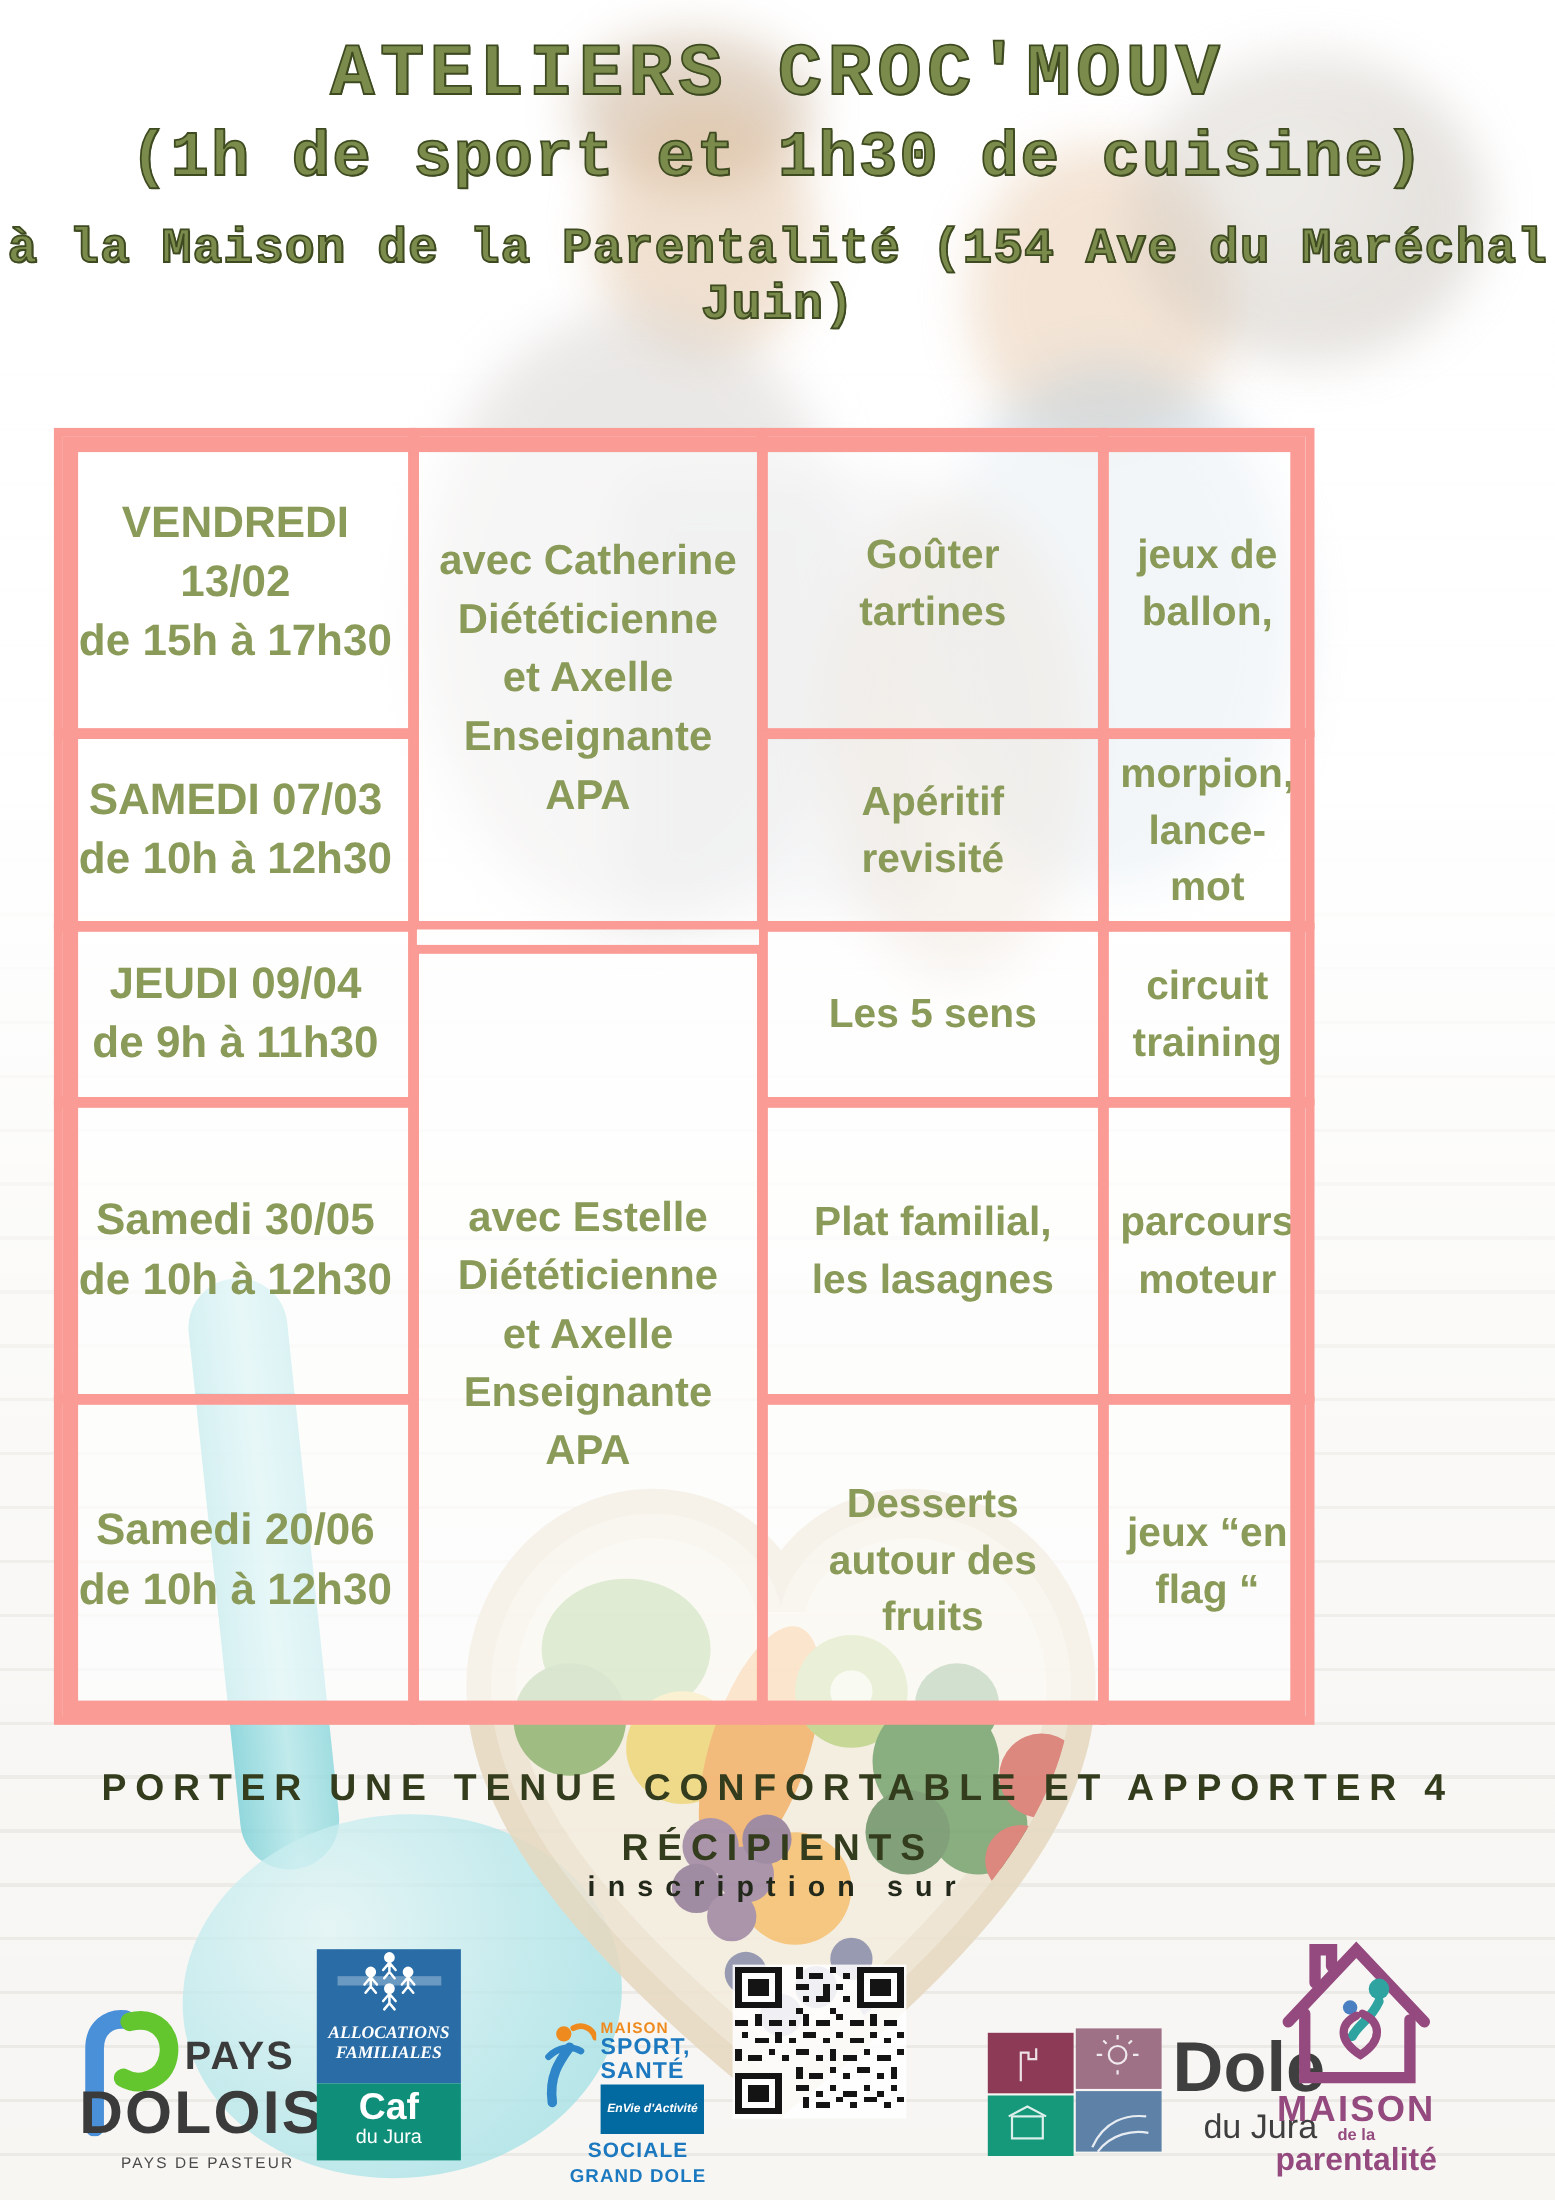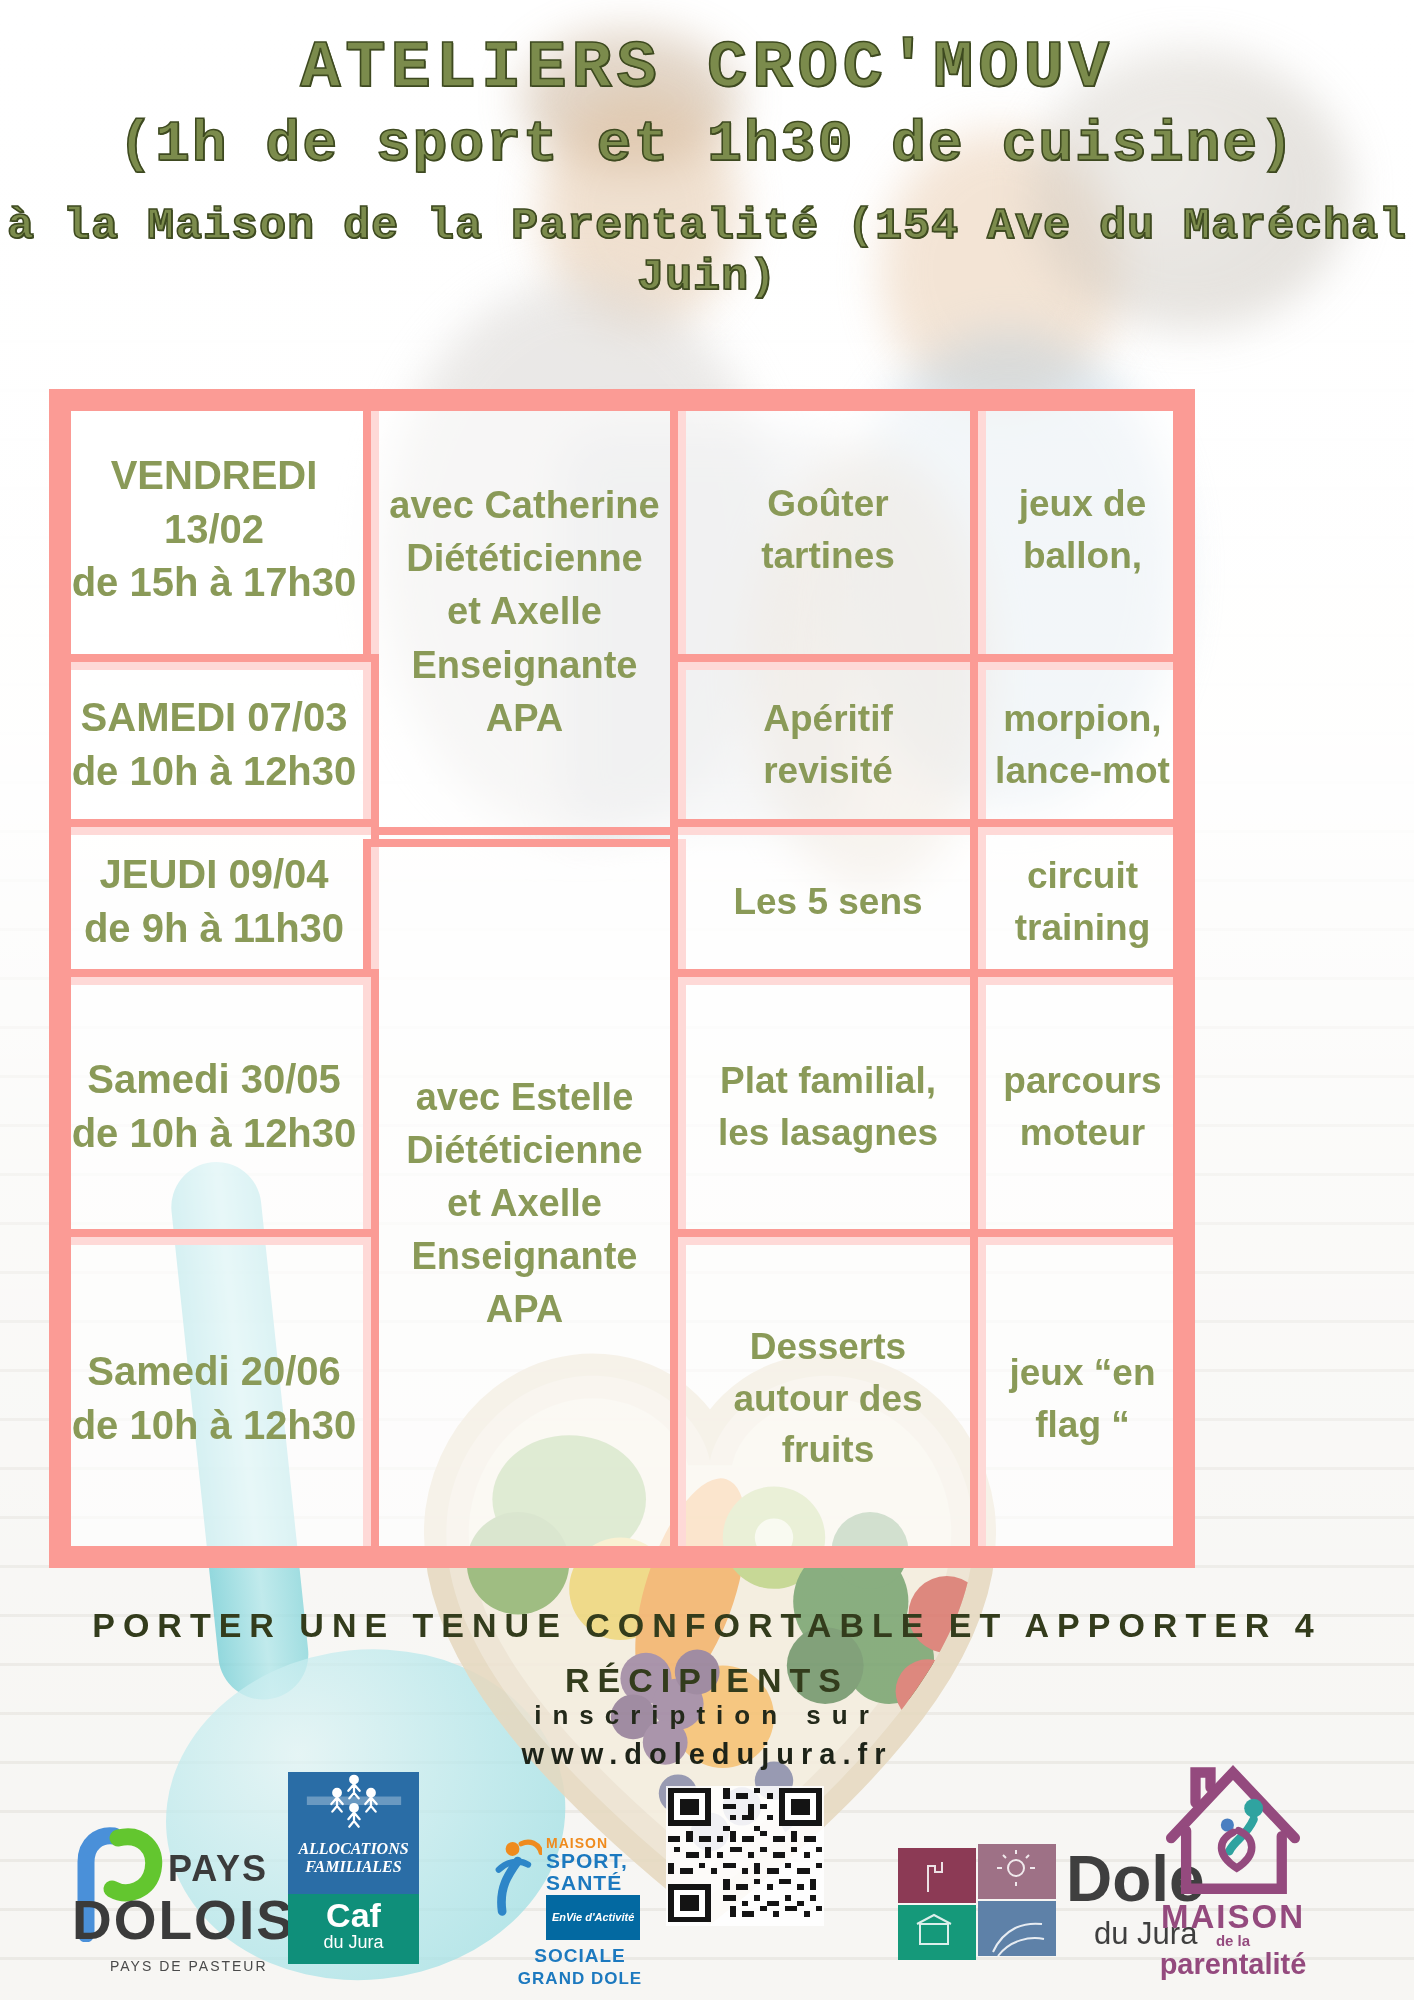"VENDREDI" .table { gap: 0 -> 10px }
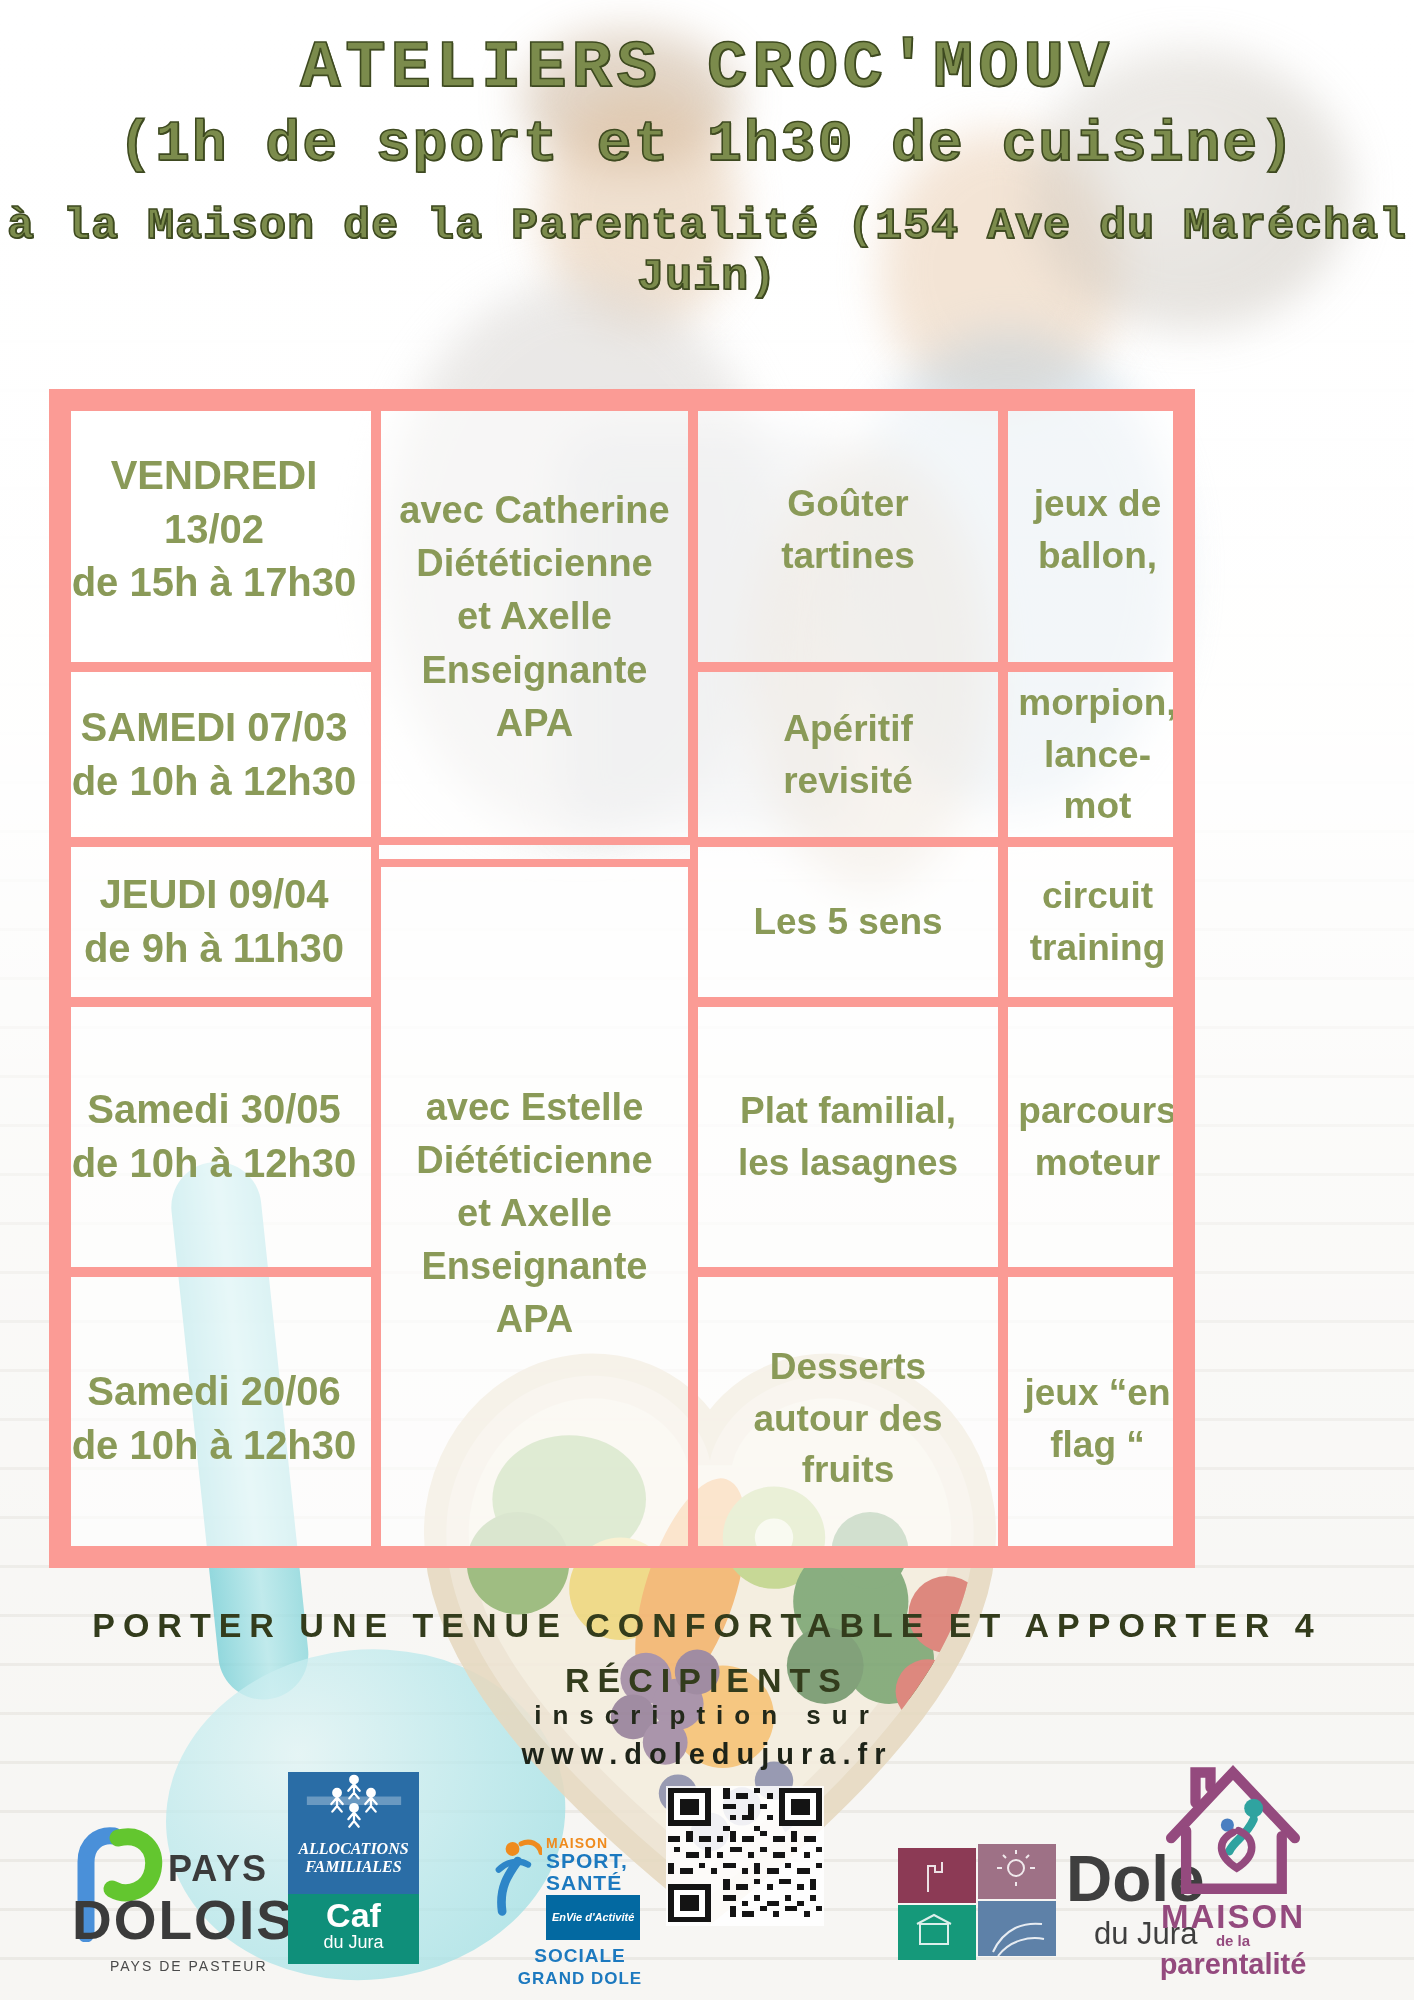"www.doledujura.fr" div.website { html: <div>www.doledujura.fr</div> -> none }
